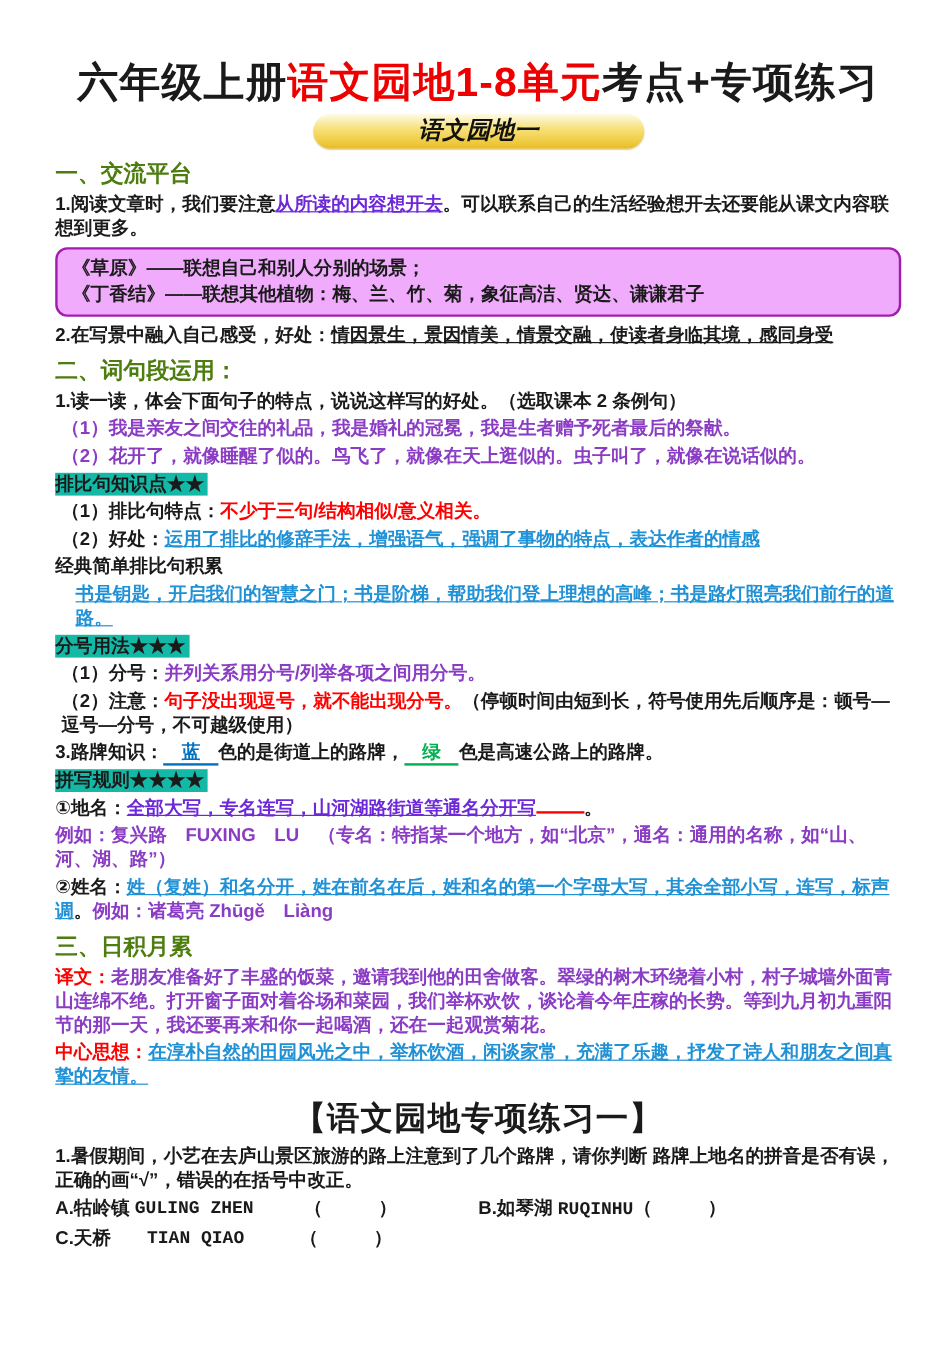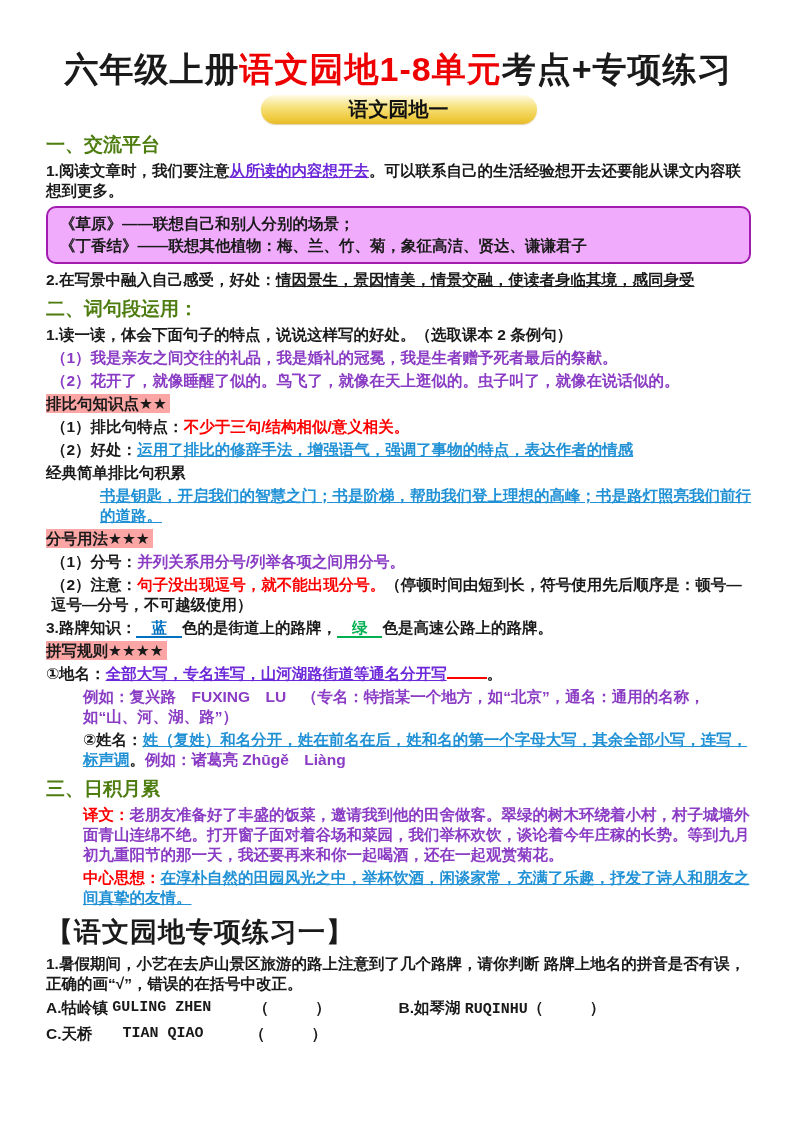"语文园地一" .badge { font-style: none -> italic }
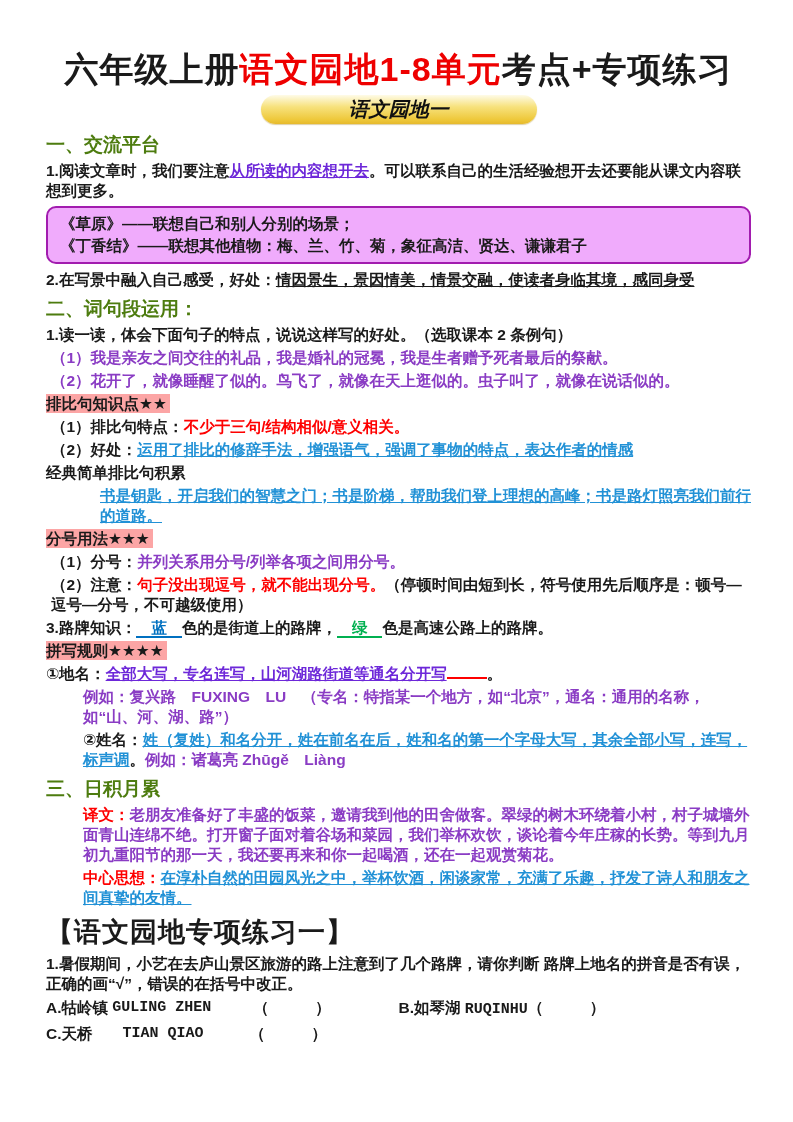"排比句知识点★★" .hl { background: #fca5a5 -> #14b8a6; font-family: none -> Liberation Serif, serif }
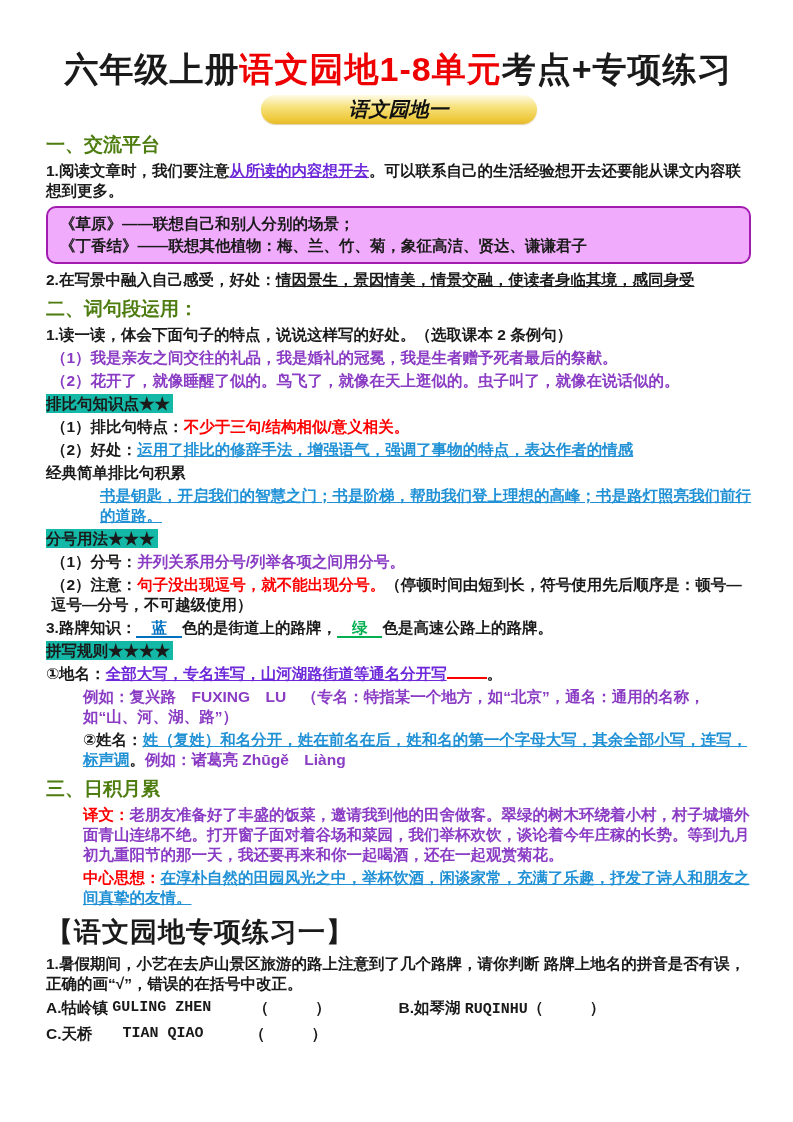"书是钥匙，开启我们的智慧之门；书是阶梯，帮助我们登上理想的高峰；书是路灯照亮我们" .tight { margin-left: 37px -> none }
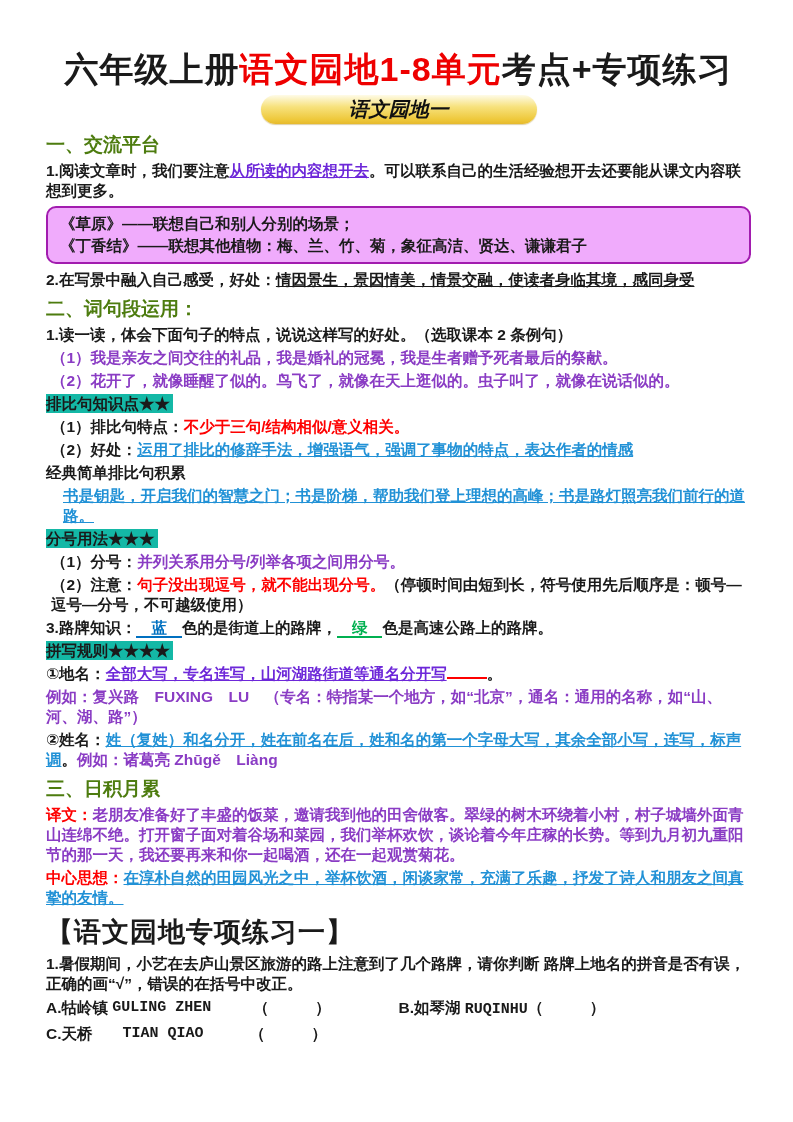"【语文园地专项练习一】" .ptitle { text-align: left -> center }
